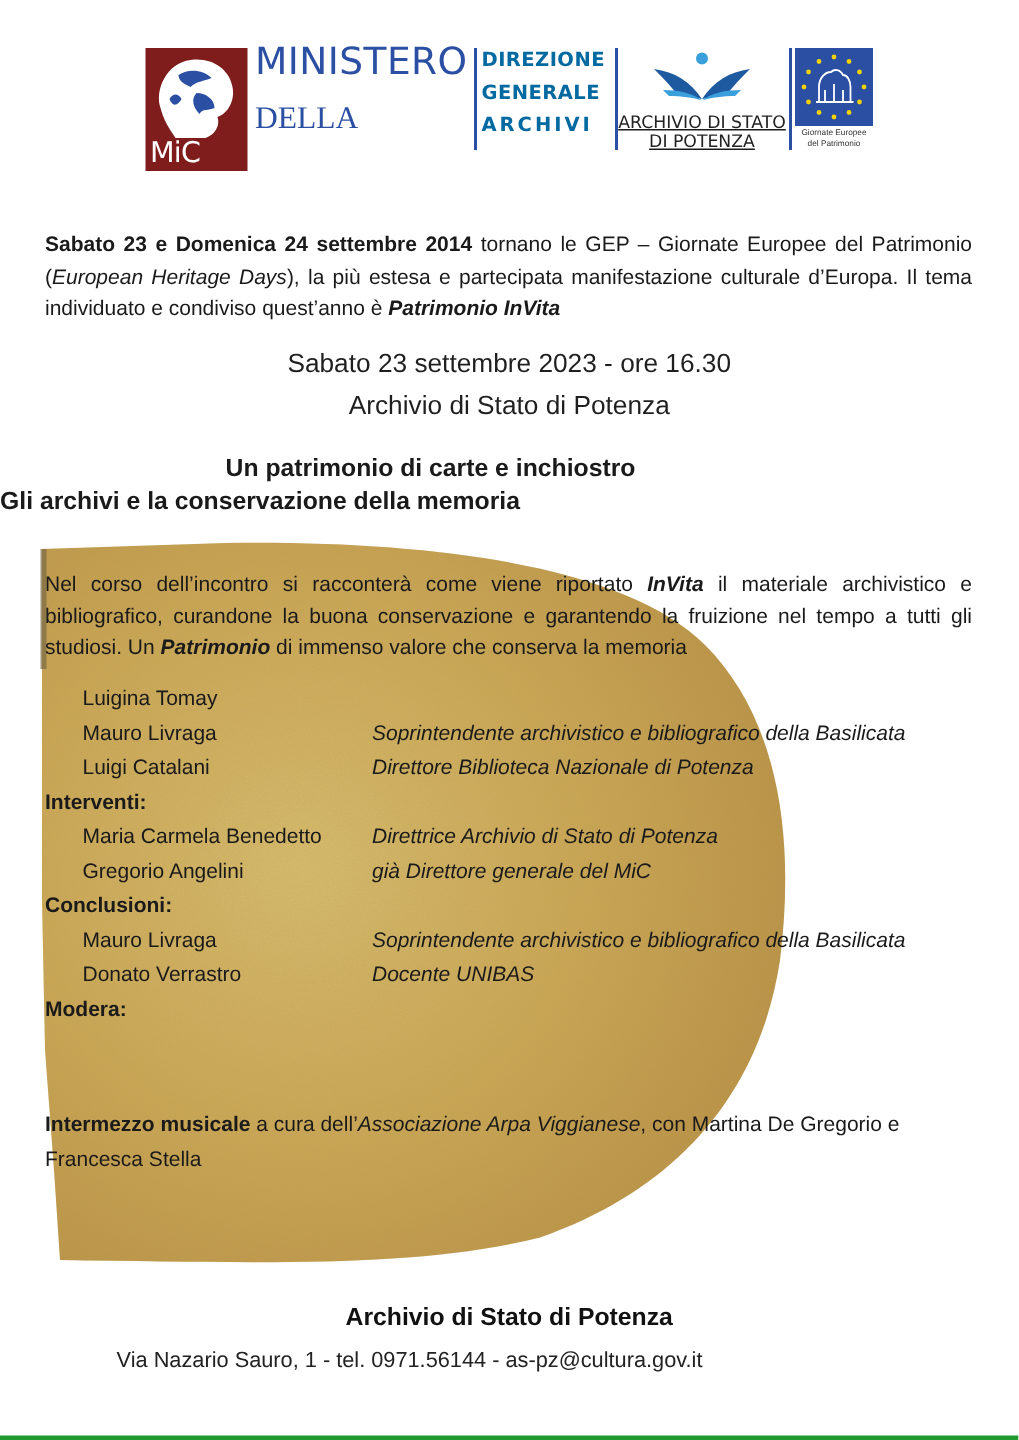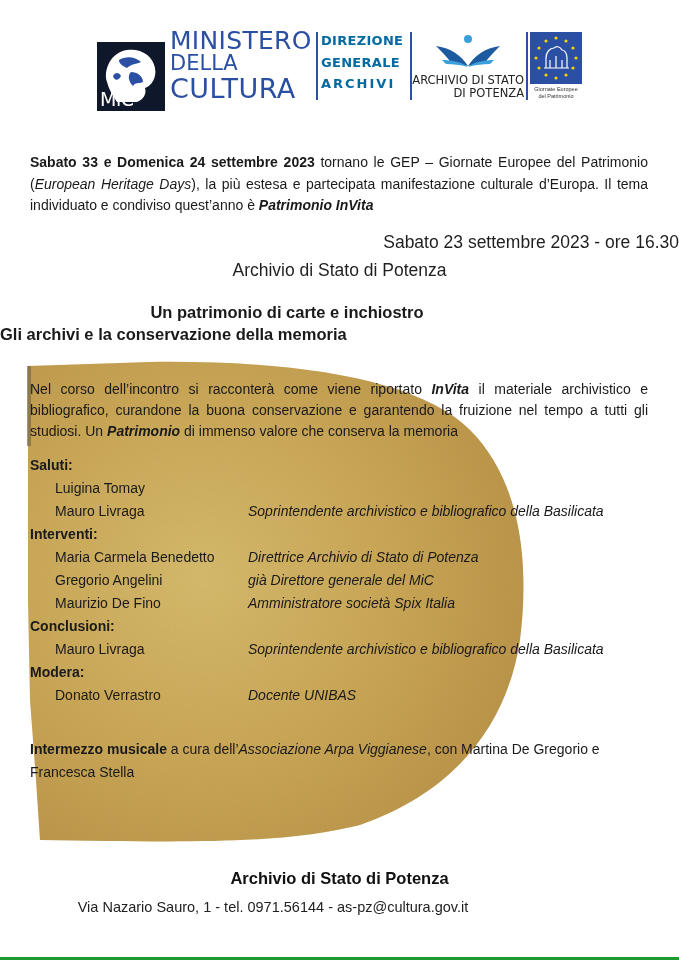"DELLA" .ministero .l2 { font-family: none -> Liberation Serif, serif; margin-top: 1px -> 16px }
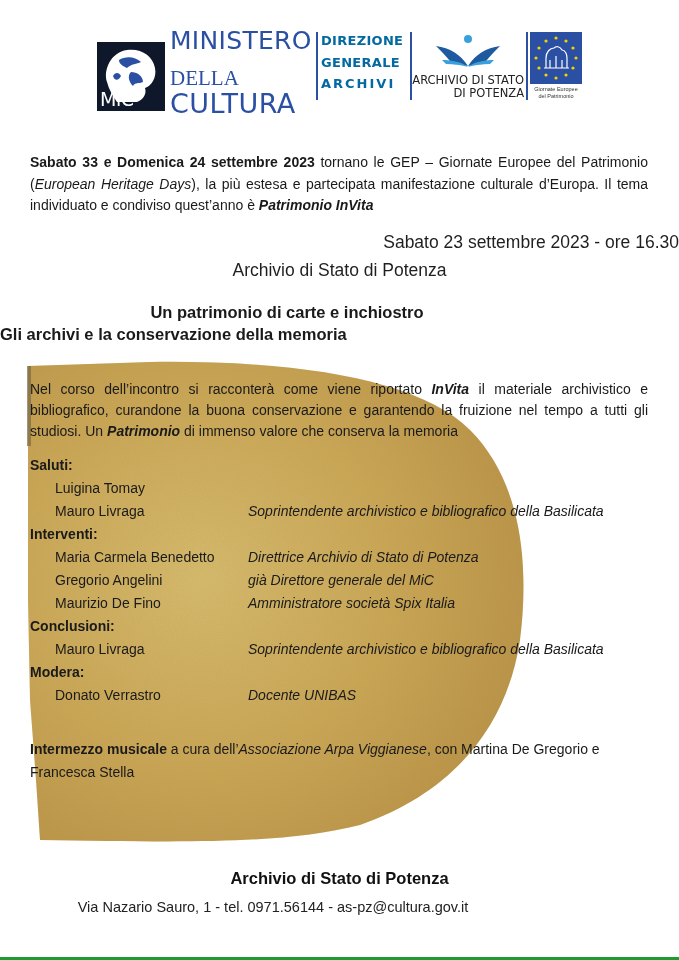"ARCHIVIO DI STATO" .asp { text-align: right -> center; text-decoration: none -> underline }
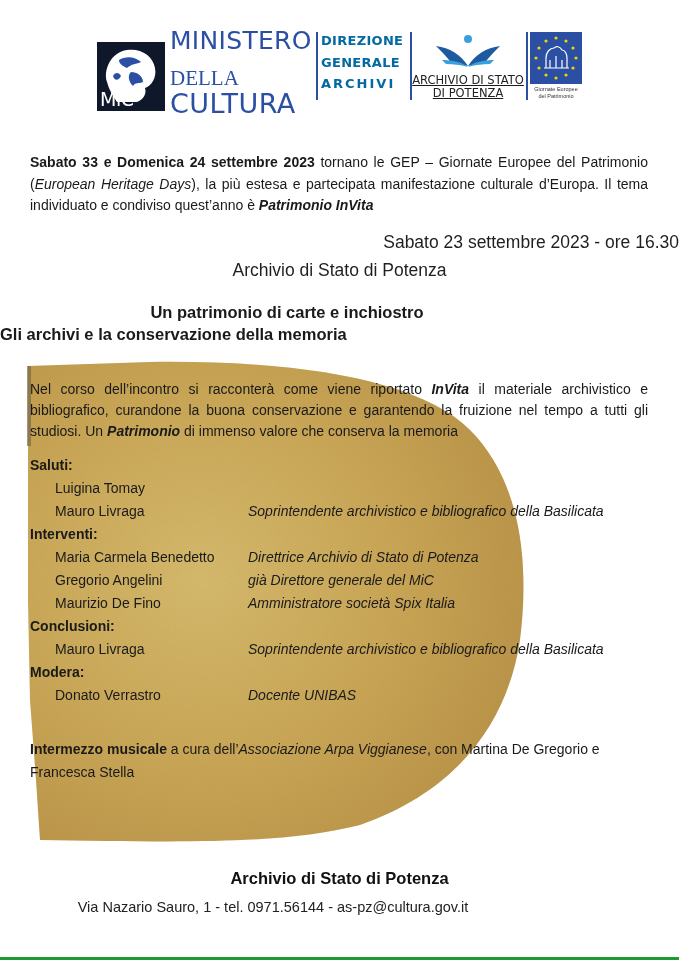"MiC" .mic-block { background: #0f172a -> #7f1d1d; height: 69px -> 82px; margin-top: 10px -> none }
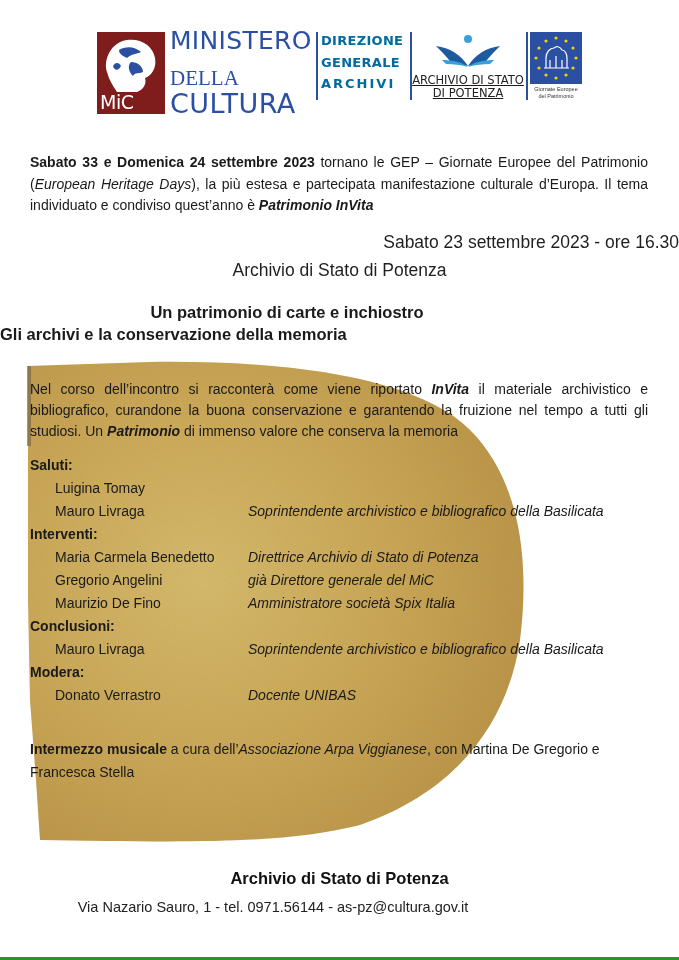"CULTURA" span.l3 { html: <span>CULTURA</span> -> none }
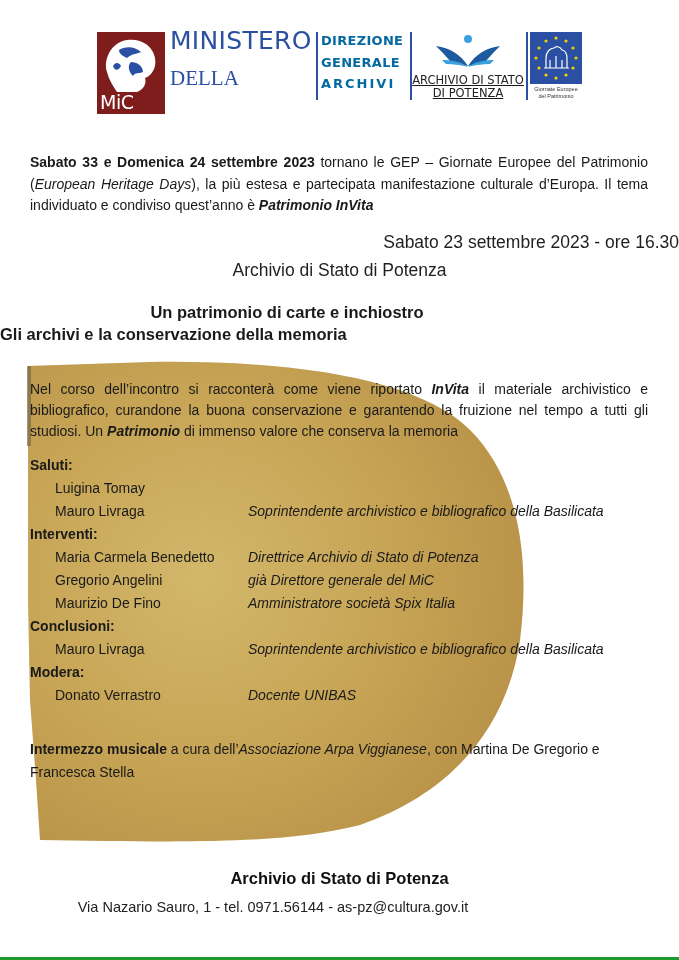"Sabato 33 e Domenica 24" b { text: 33 e Domenica 24 settembre 2023 -> 23 e Domenica 24 settembre 2014 }
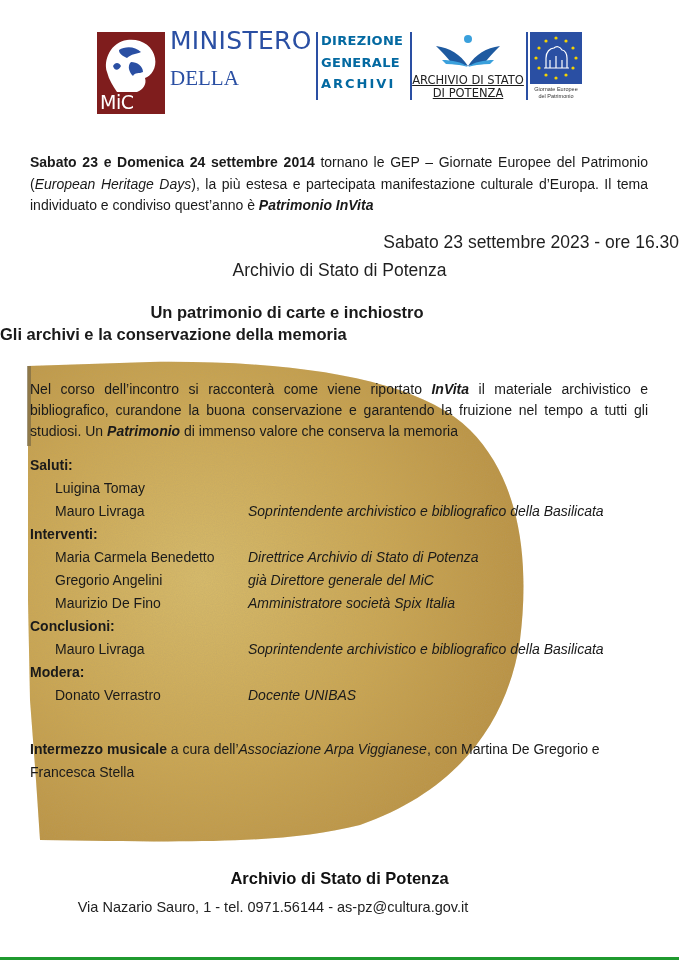"Sabato 23 settembre 2023 -" .event-date { text-align: right -> center }
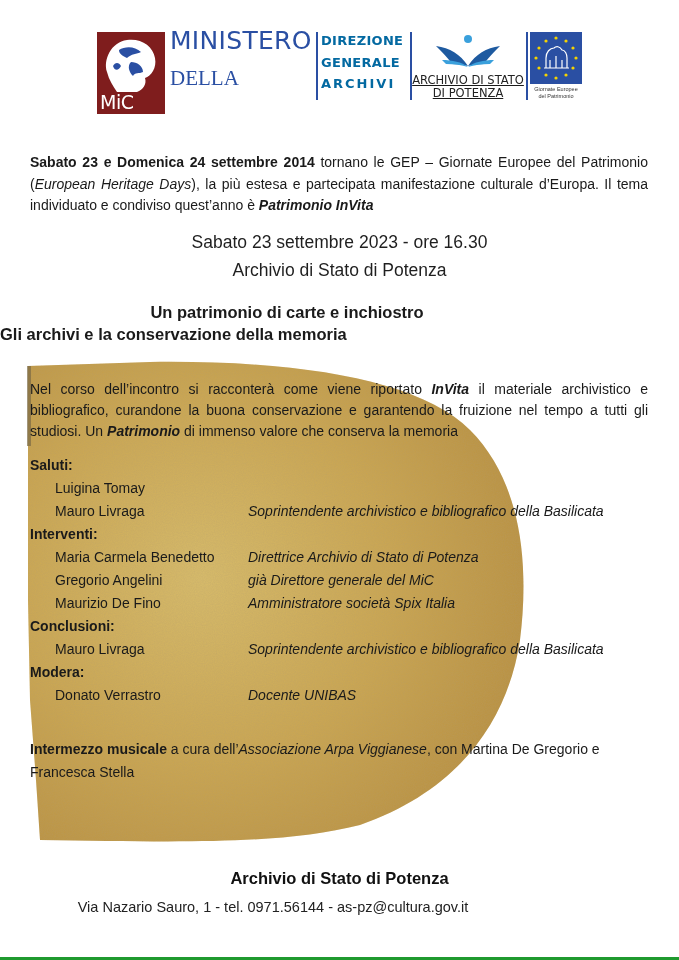"Saluti:" div.row { html: <div>Saluti:</div> -> none }
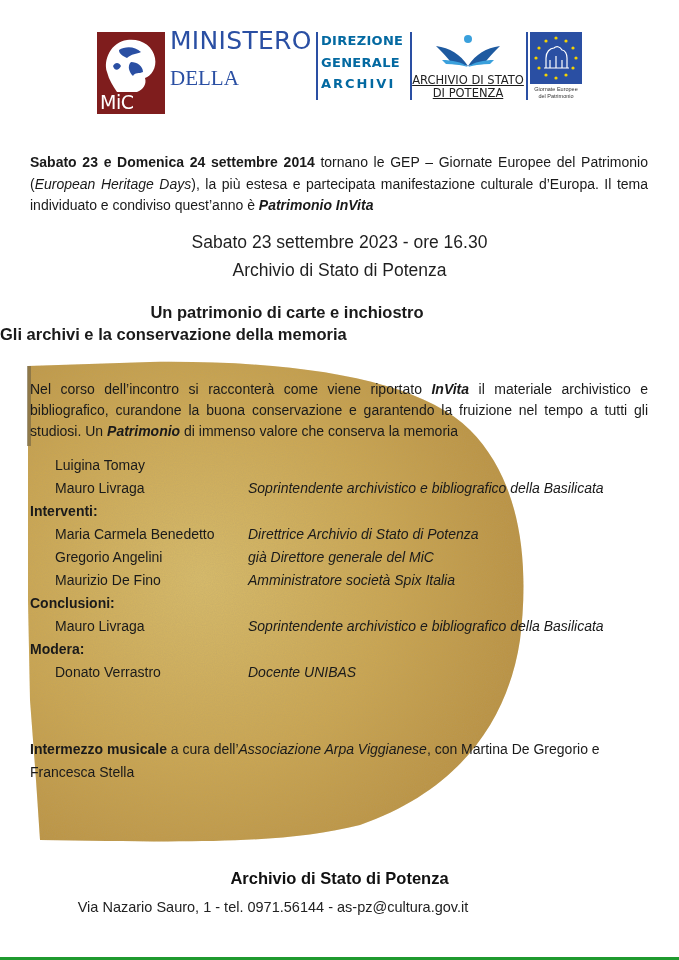"Luigi Catalani" div.row { html: none -> <div> <span>Luigi Catalani</span> <span>Direttore Biblioteca Nazionale di Potenza</span> </div> }
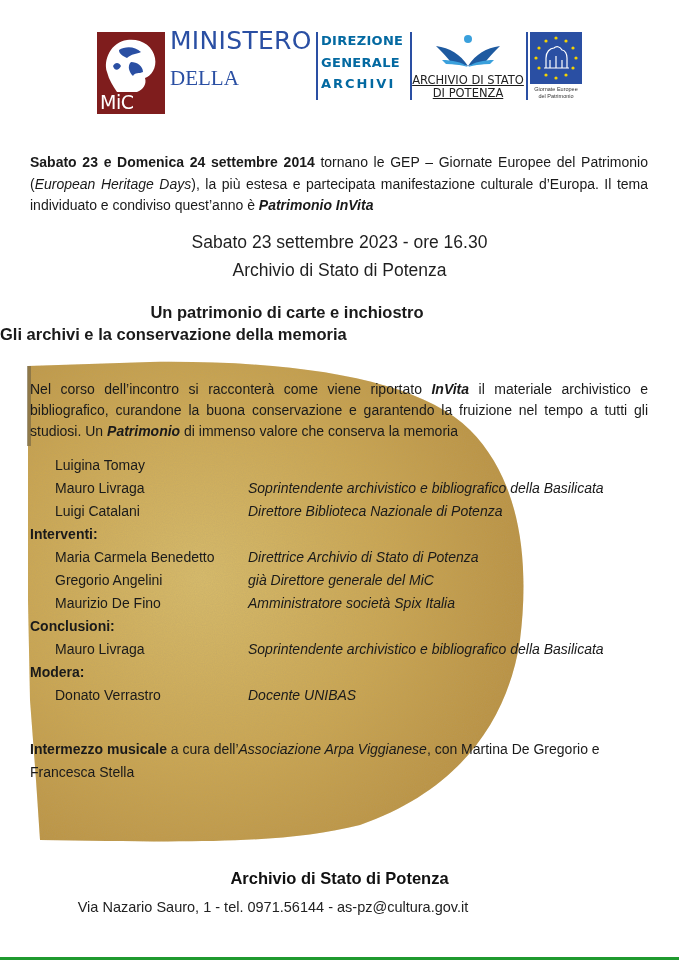"Maurizio De Fino" div.row { html: <div> <span>Maurizio De Fino</span> <span>Amministratore società Spix Italia</span> </div> -> none }
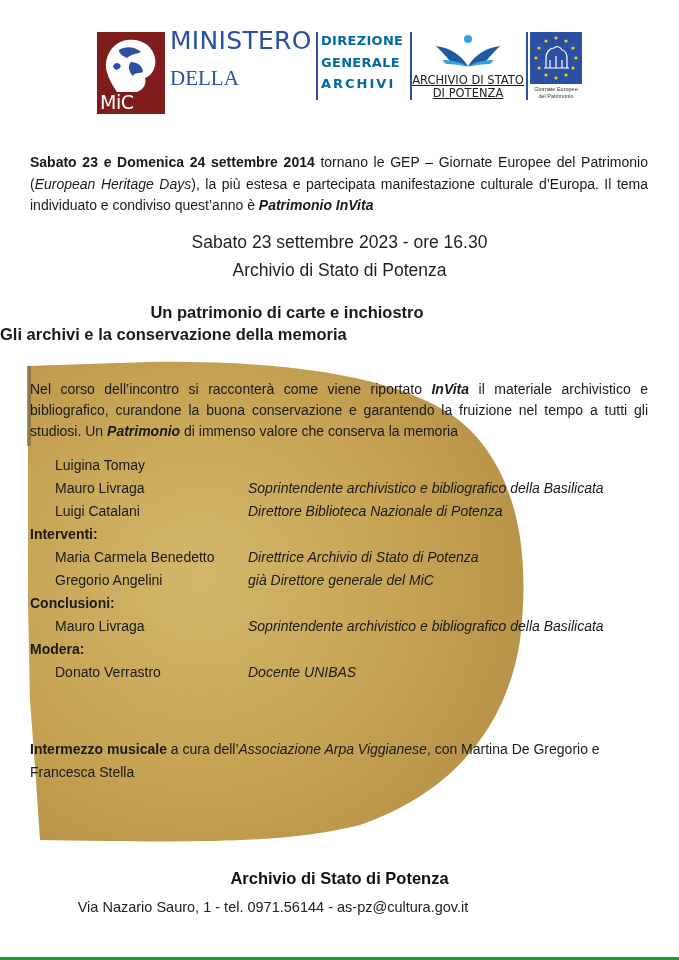"Modera:" div.row { order: before "Donato Verrastro" -> after "Donato Verrastro" }
